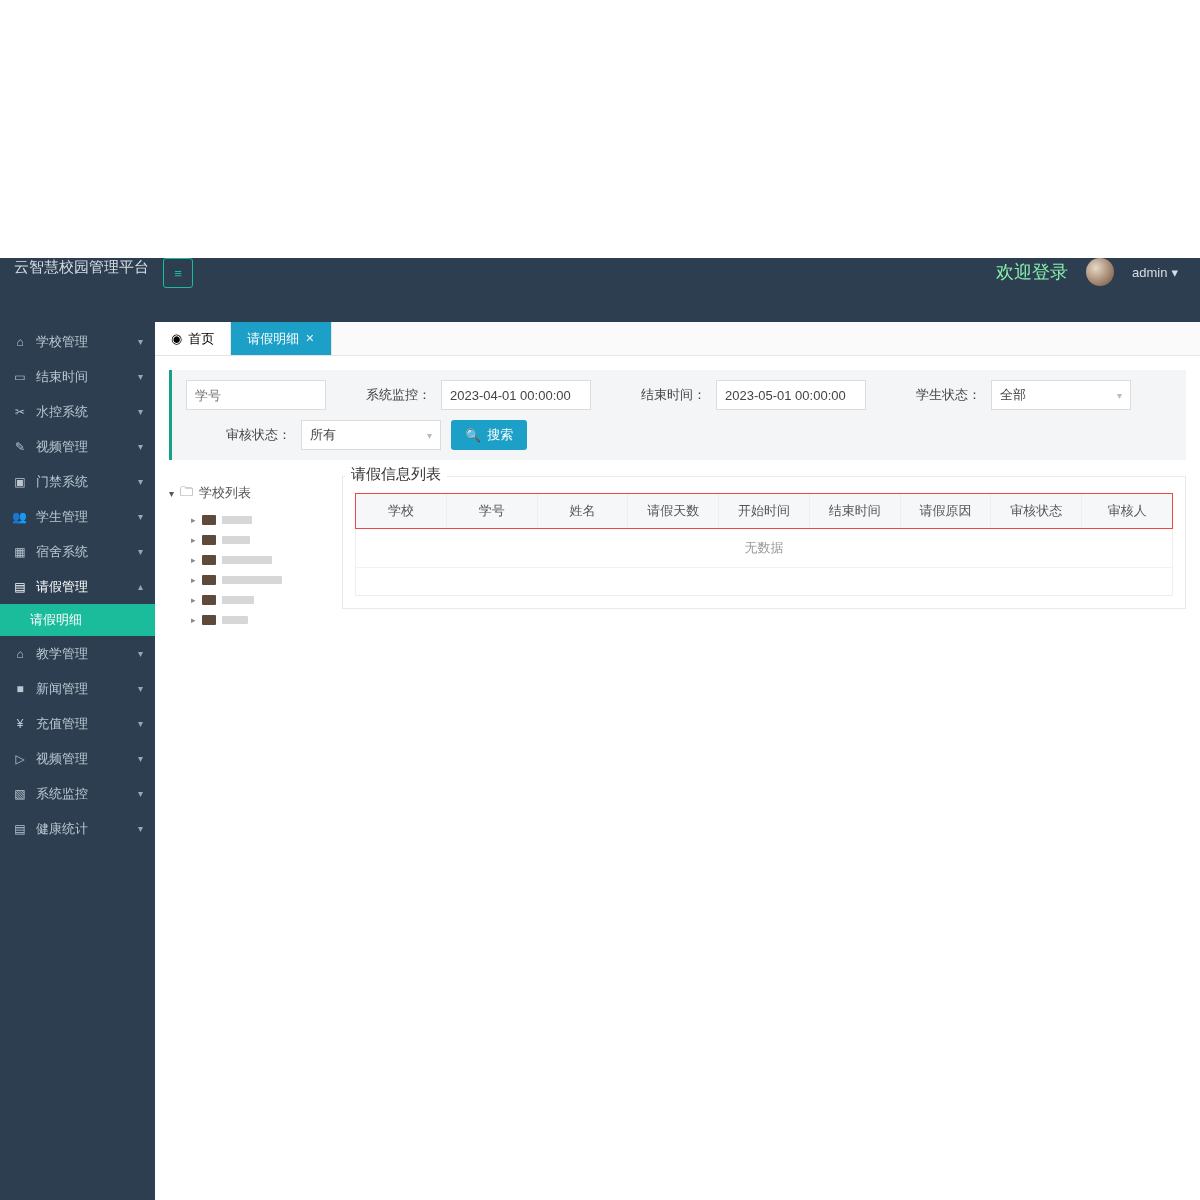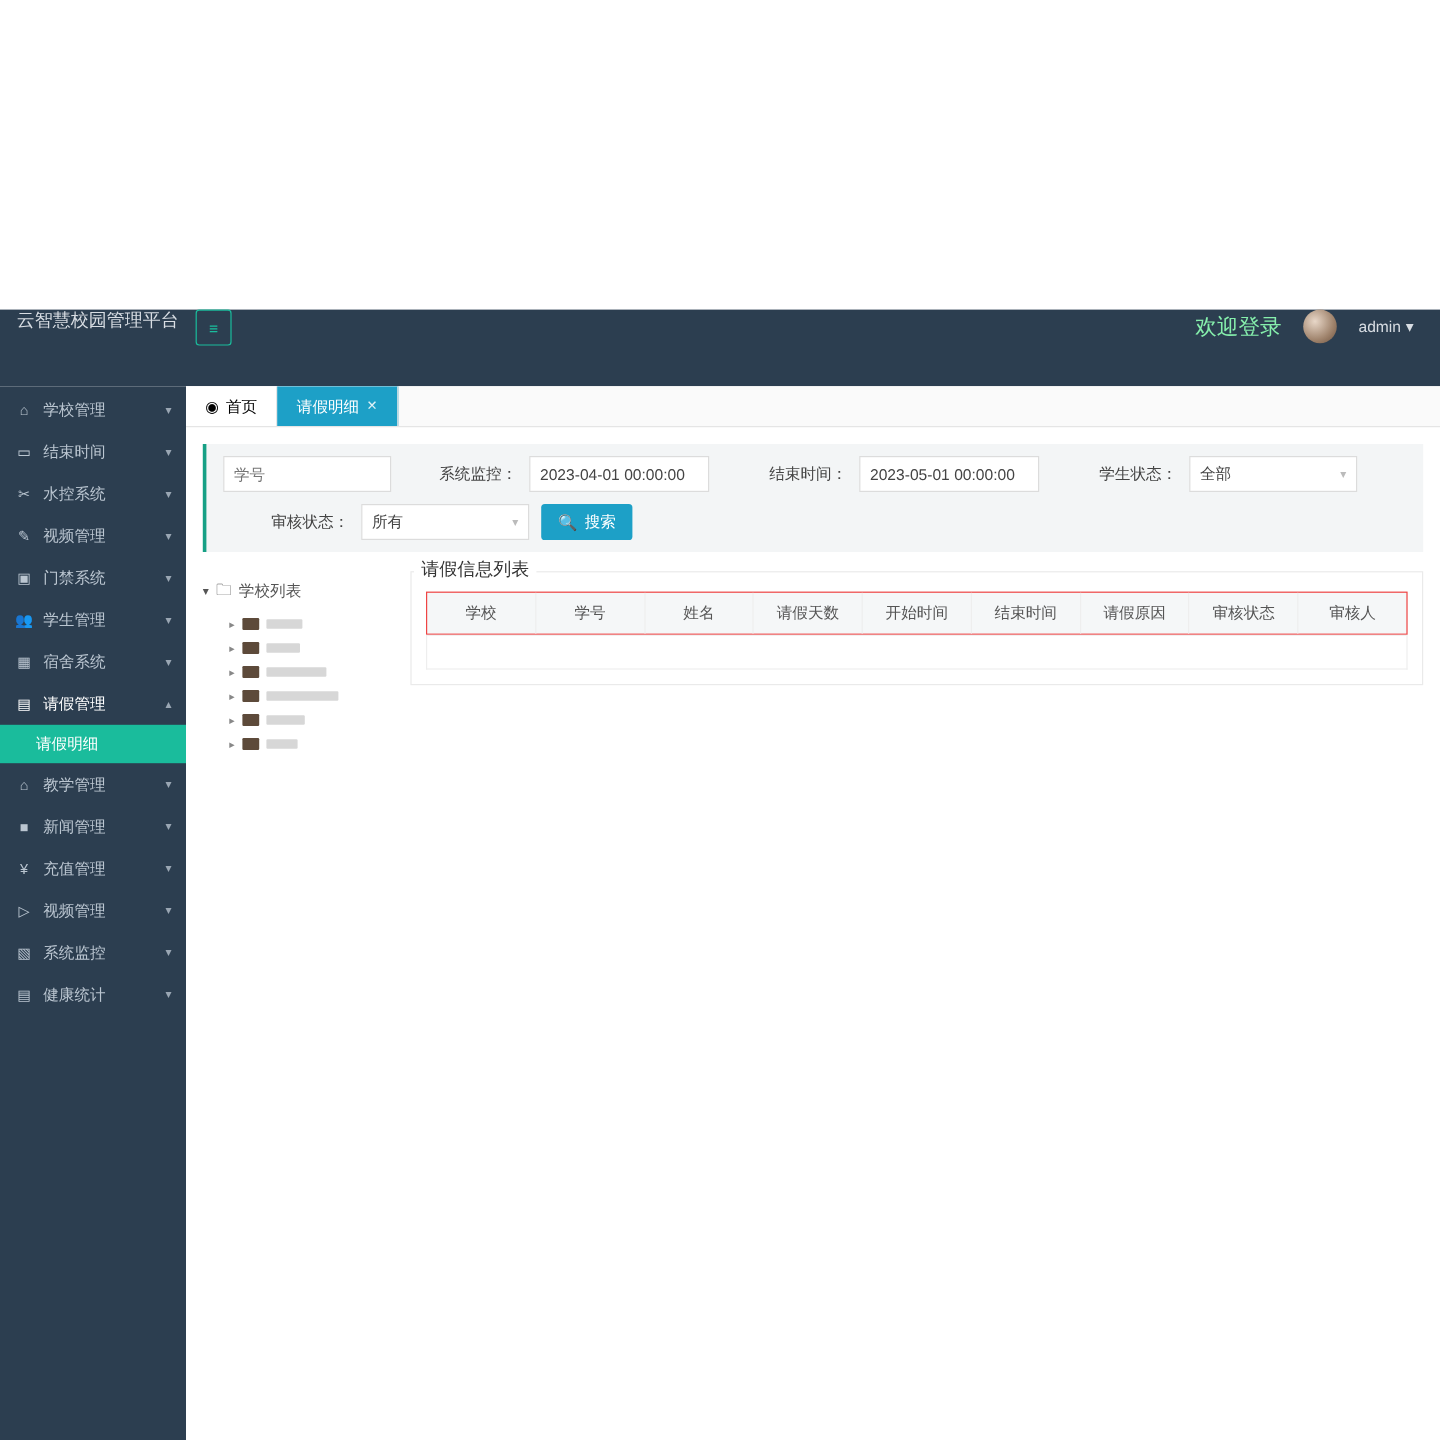"无数据" div.nodata { html: none -> <div>无数据</div> }
